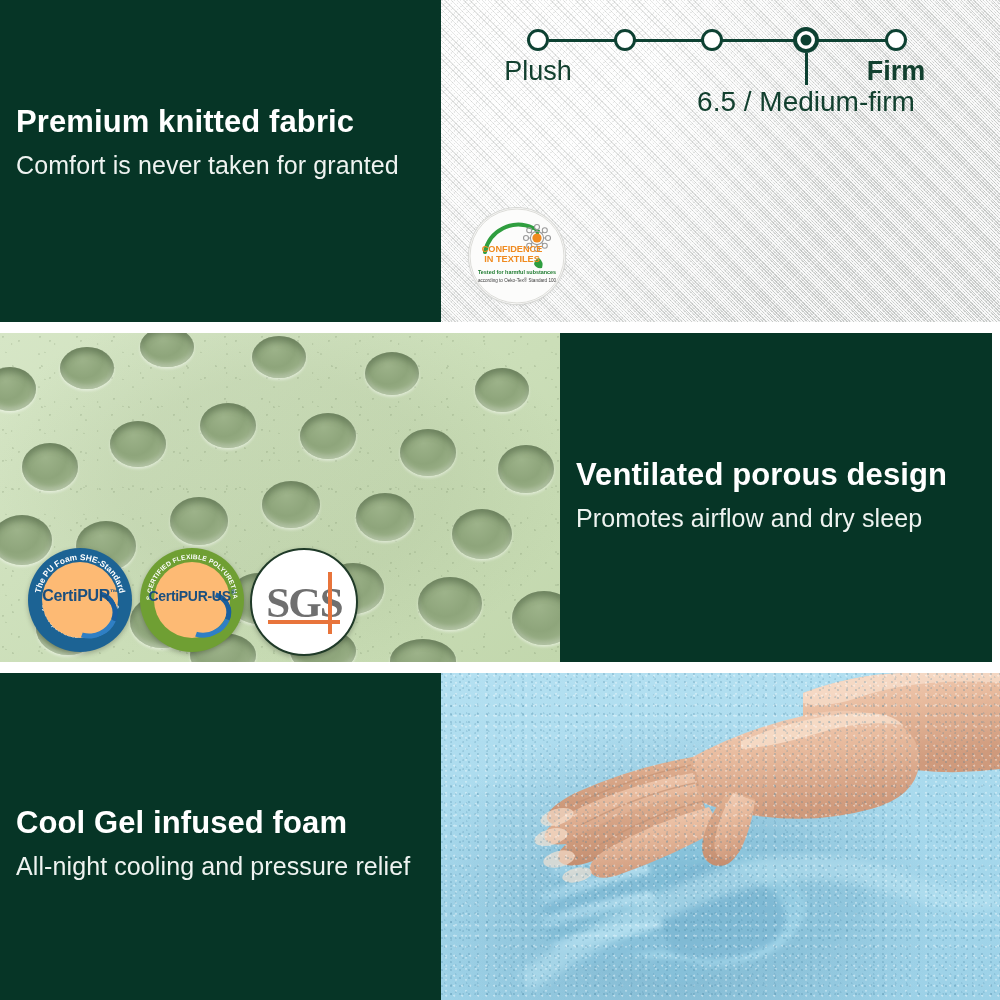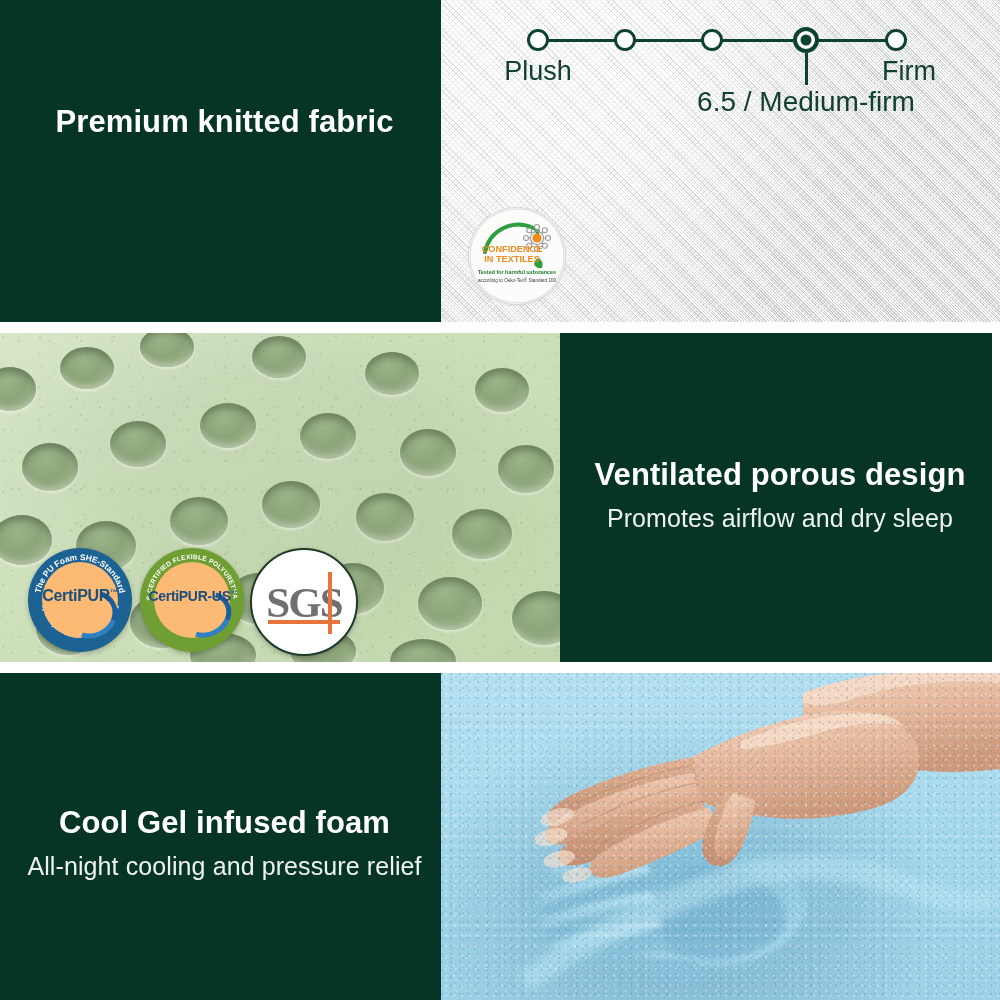"Firm" span.scale-label { font-weight: none -> bold; left: 468px -> 455px }
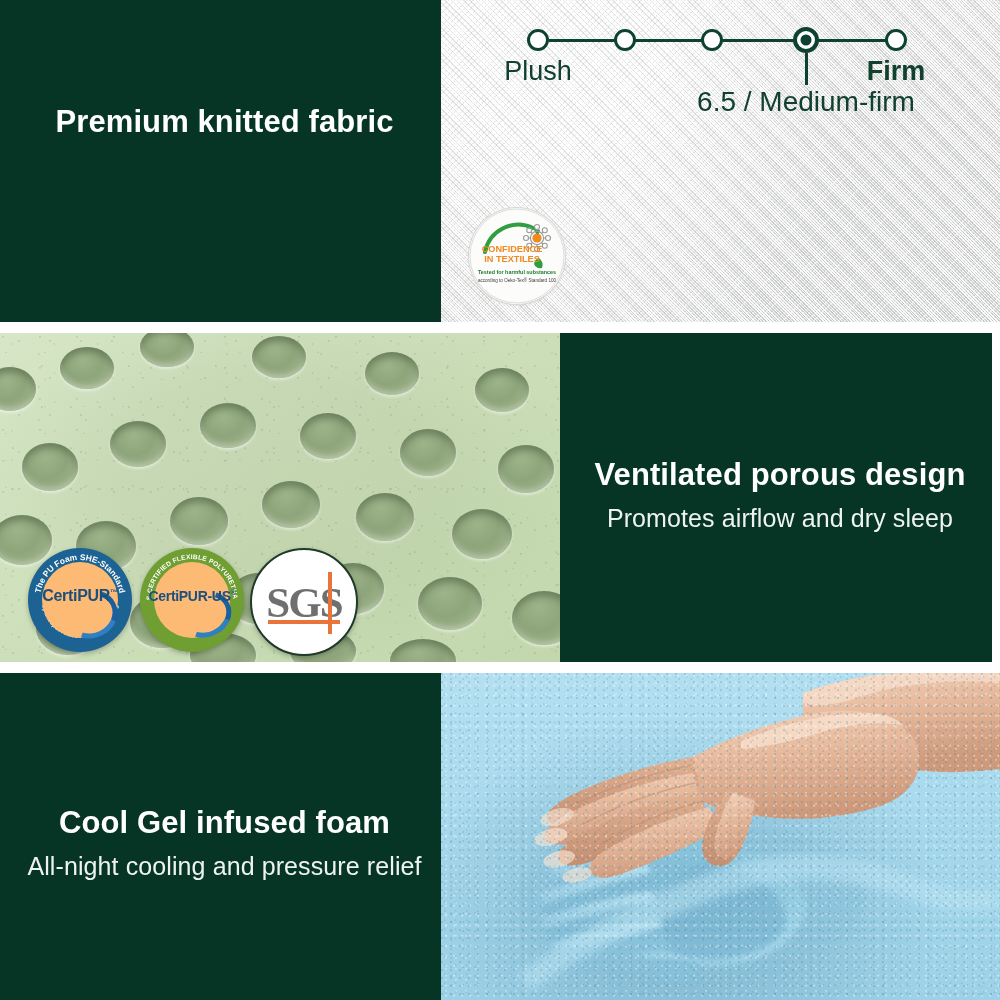"Premium knitted fabric" .copy { left: 4px -> 16px; text-align: center -> left }
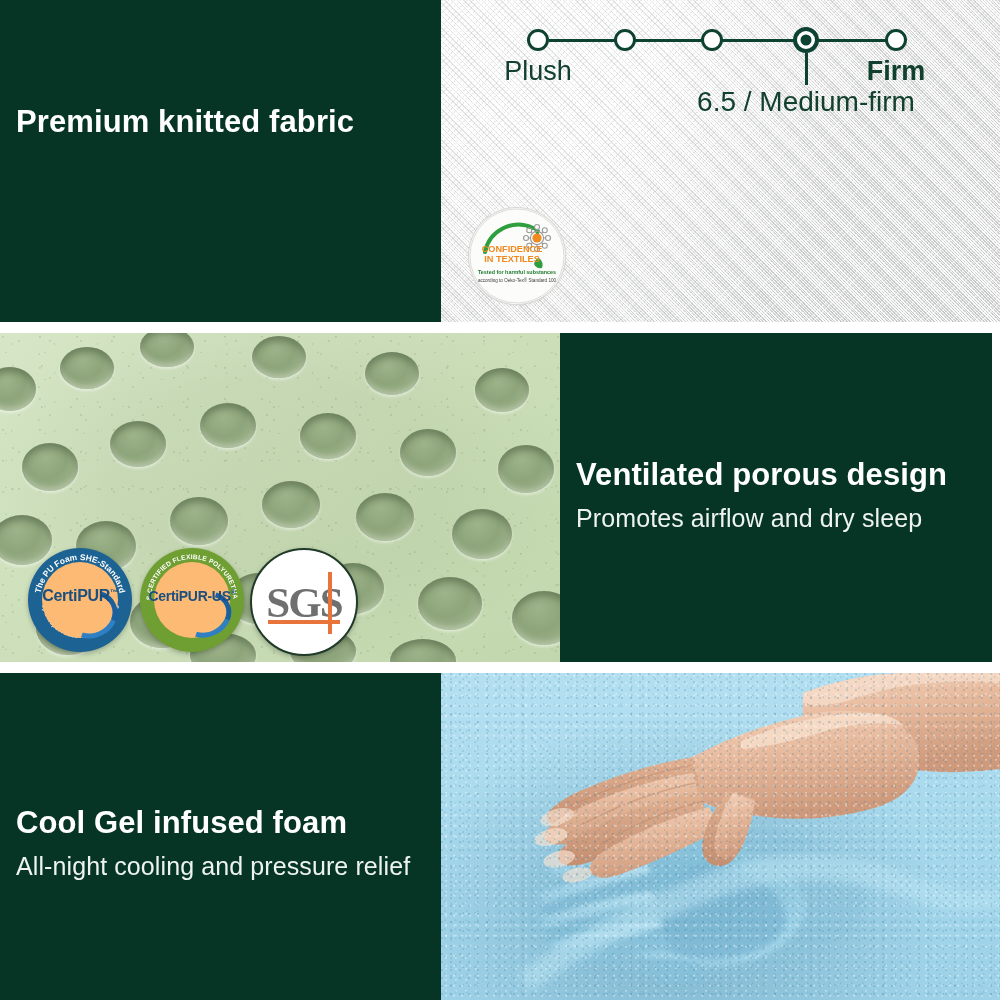"Comfort is never taken for" div.subline { html: none -> <div>Comfort is never taken for granted</div> }
